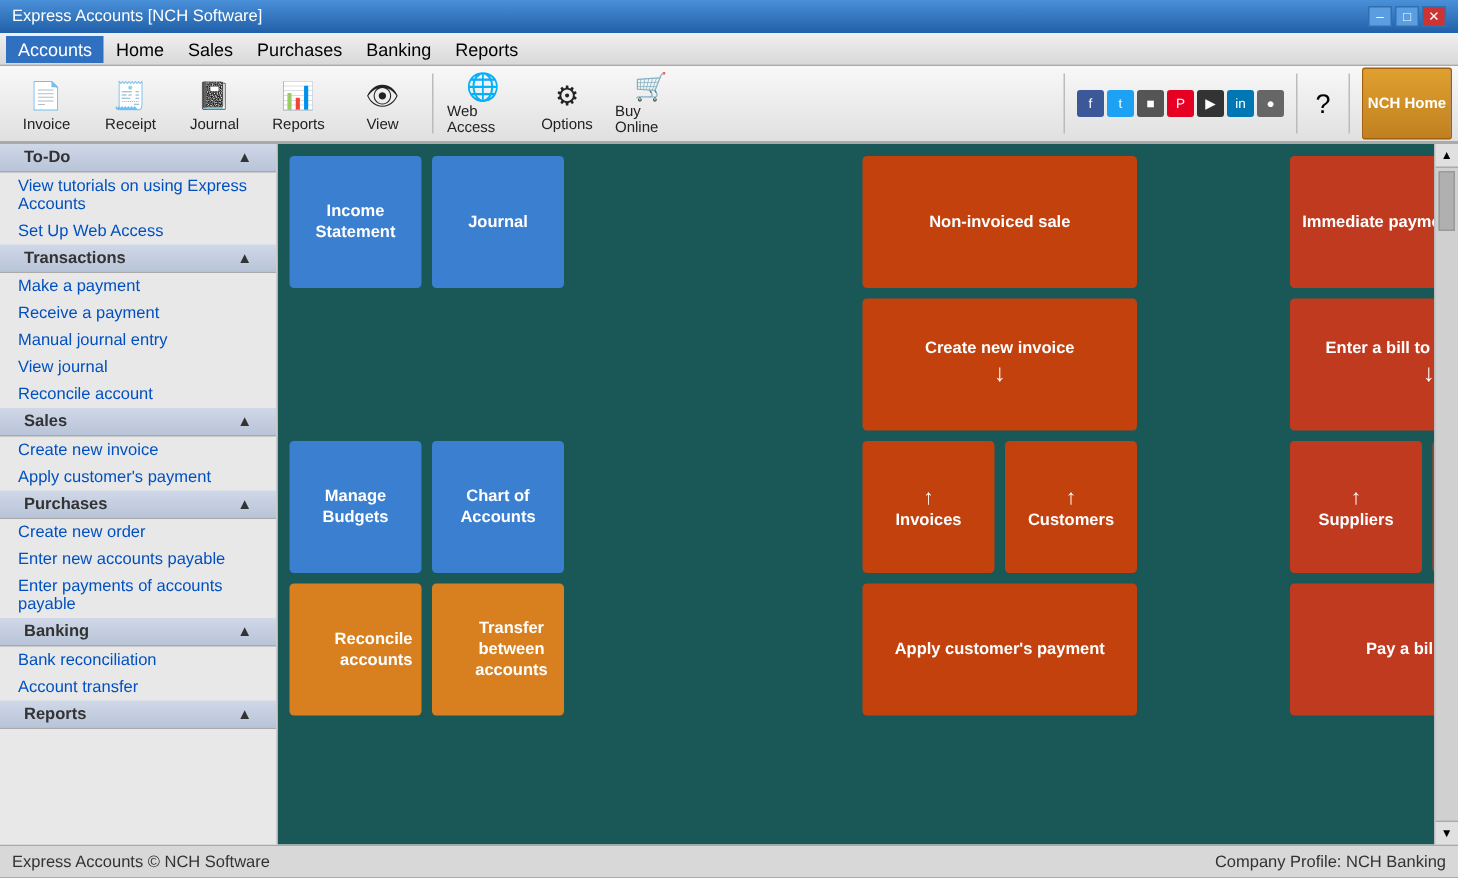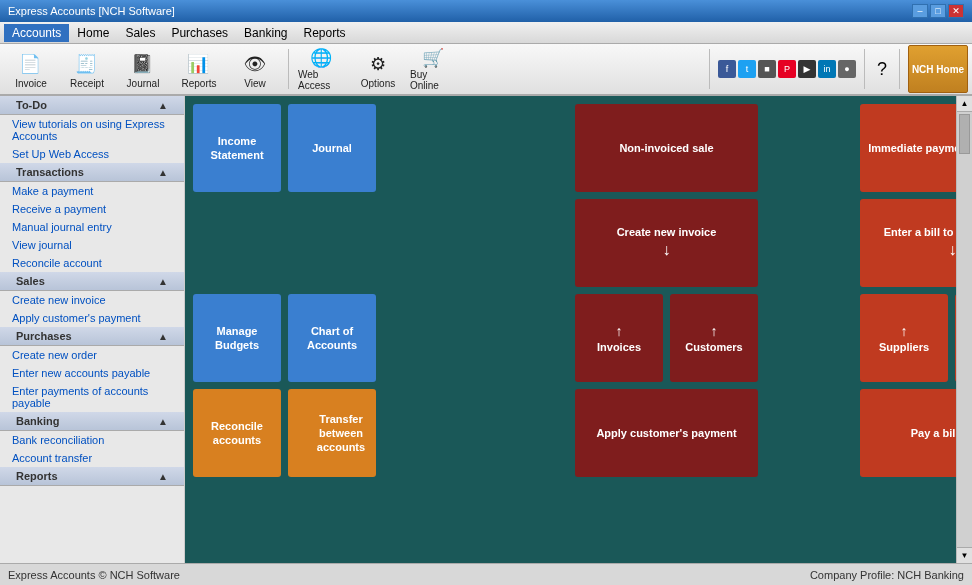"Non-invoiced sale" .green { background: #7f1d1d -> #c2410c }
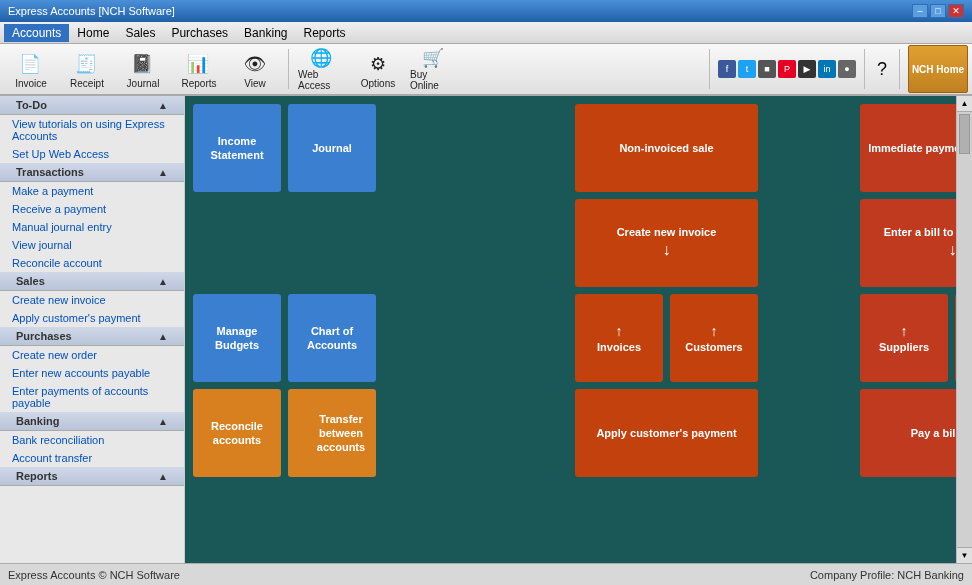"Reconcile accounts" div.t { text-align: none -> right }
